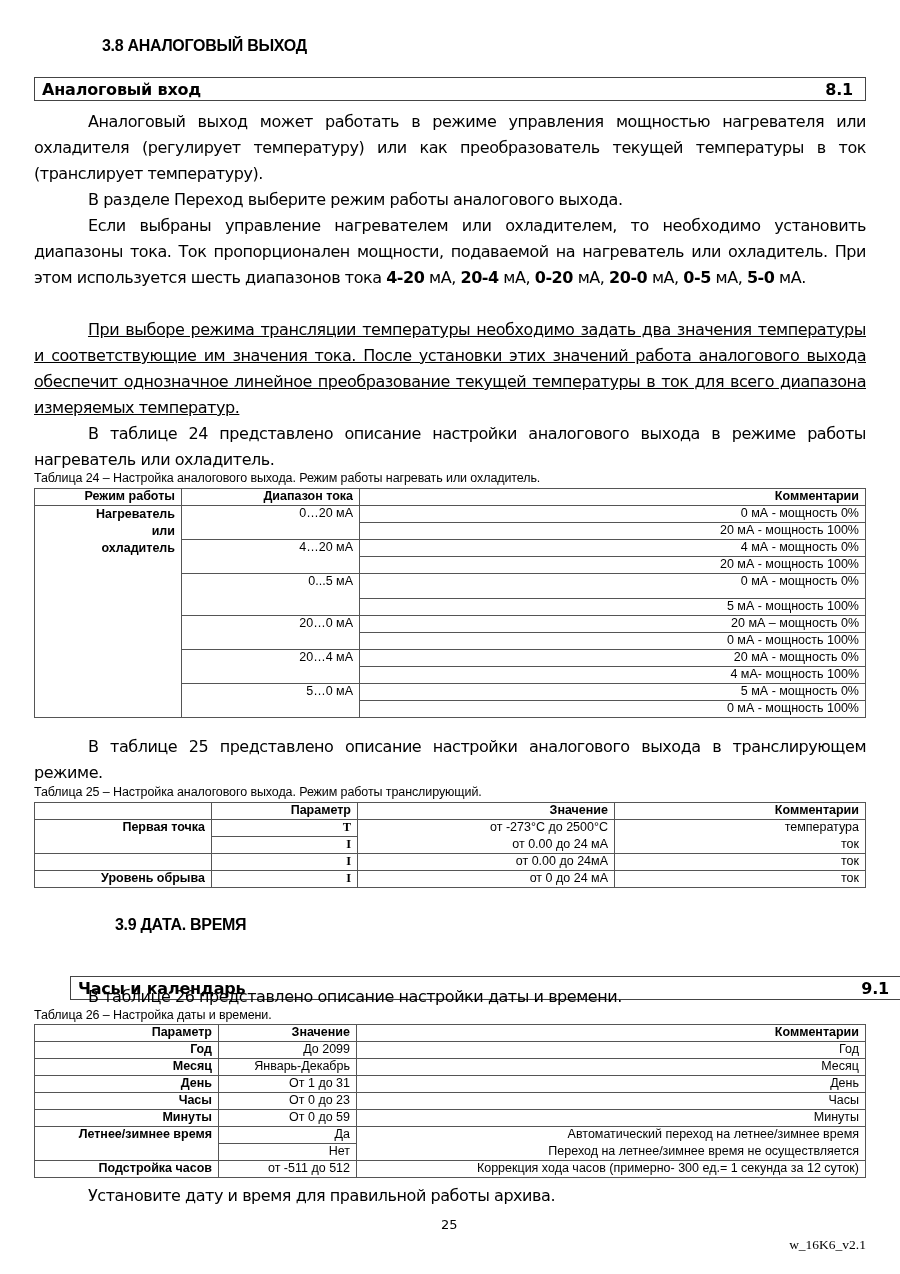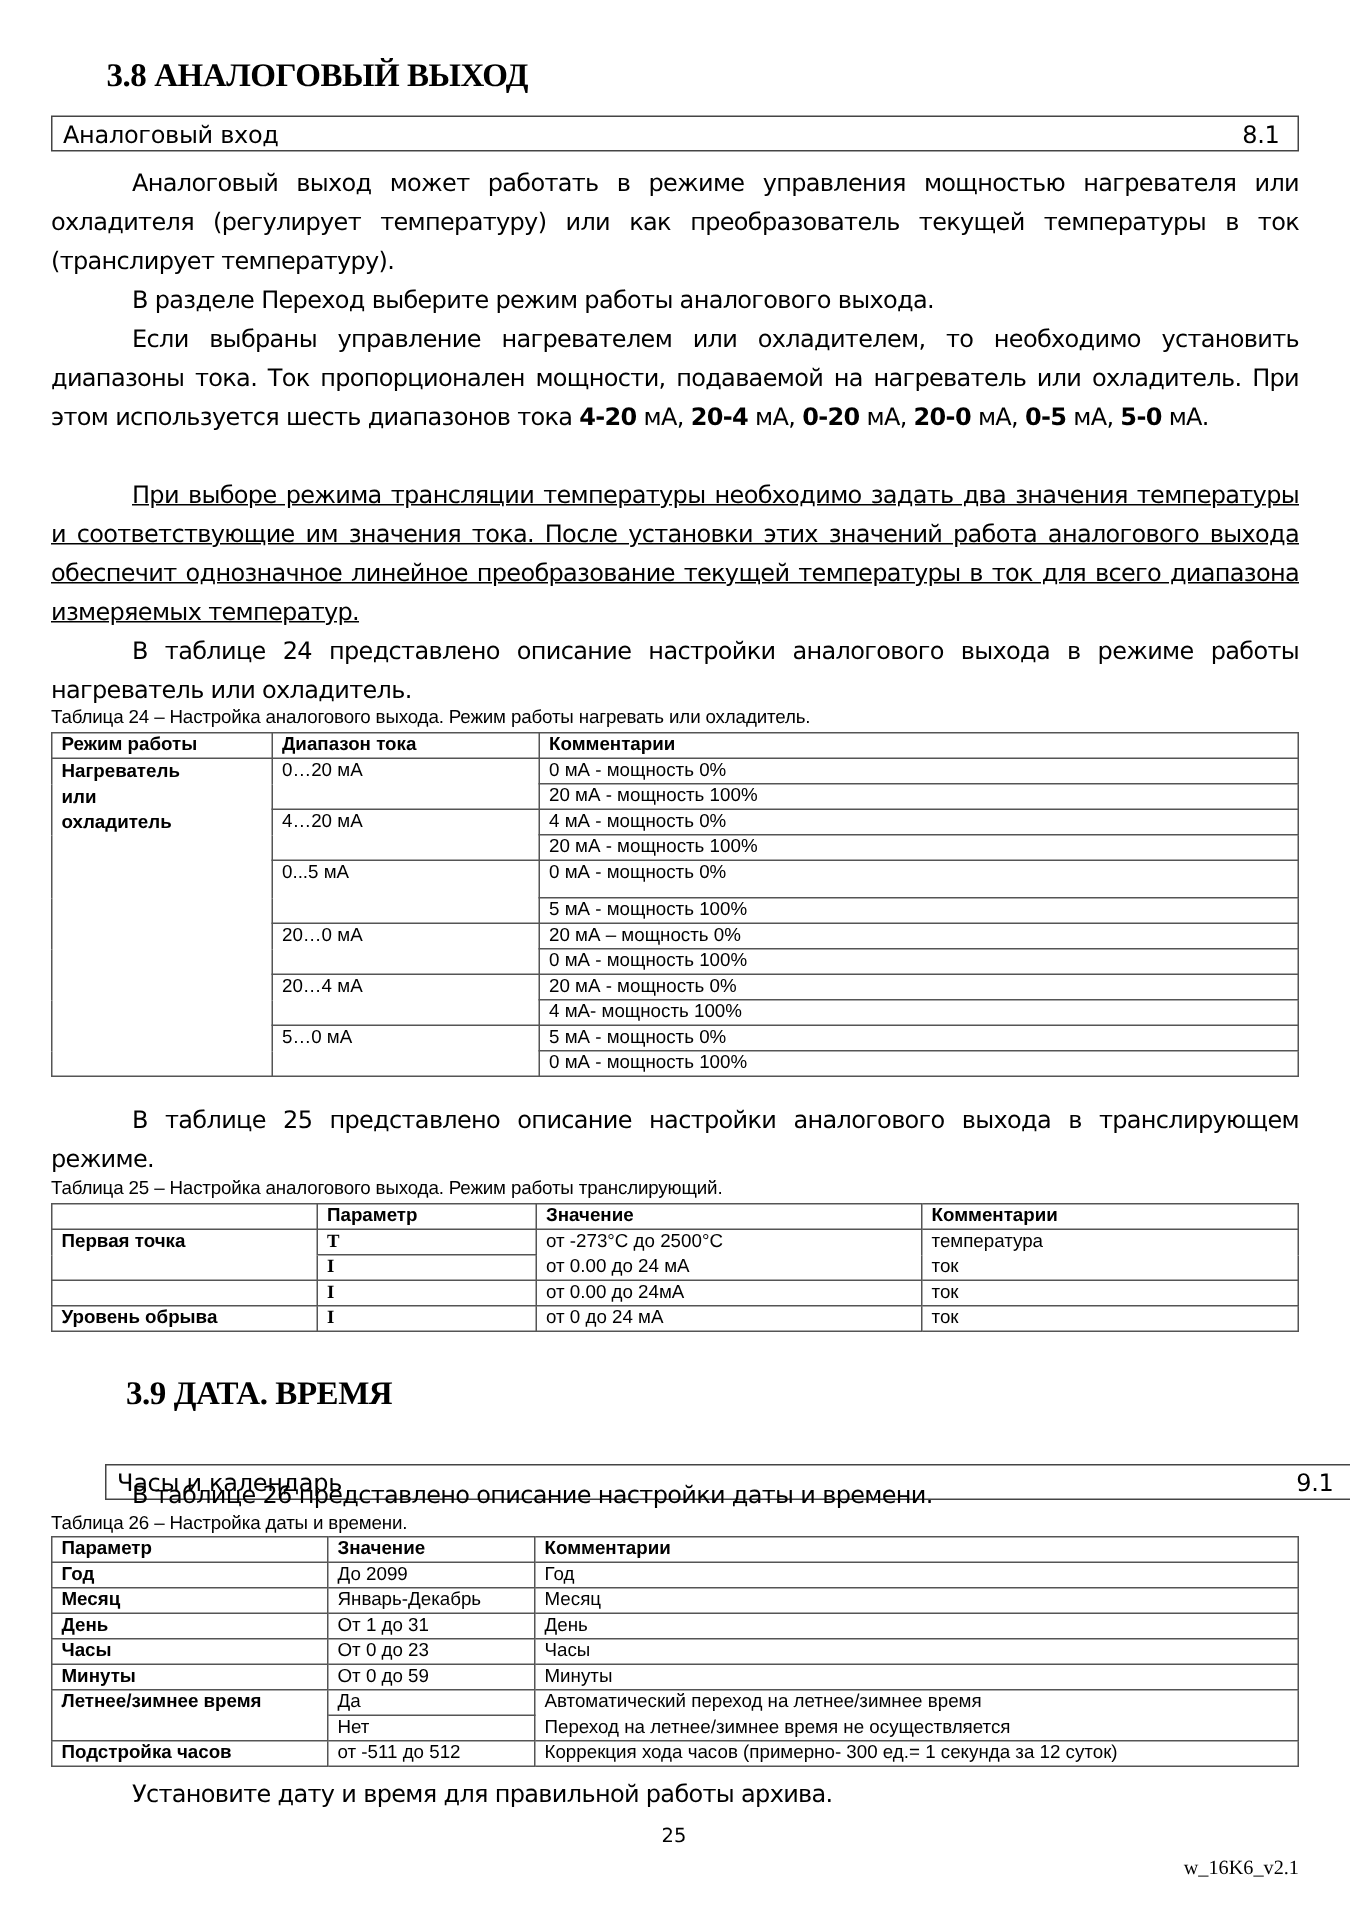"3.8 АНАЛОГОВЫЙ ВЫХОД" .sec-title { font-family: Liberation Serif, serif -> Liberation Sans, sans-serif; font-size: 22px -> 16px; left: 37px -> 68px }
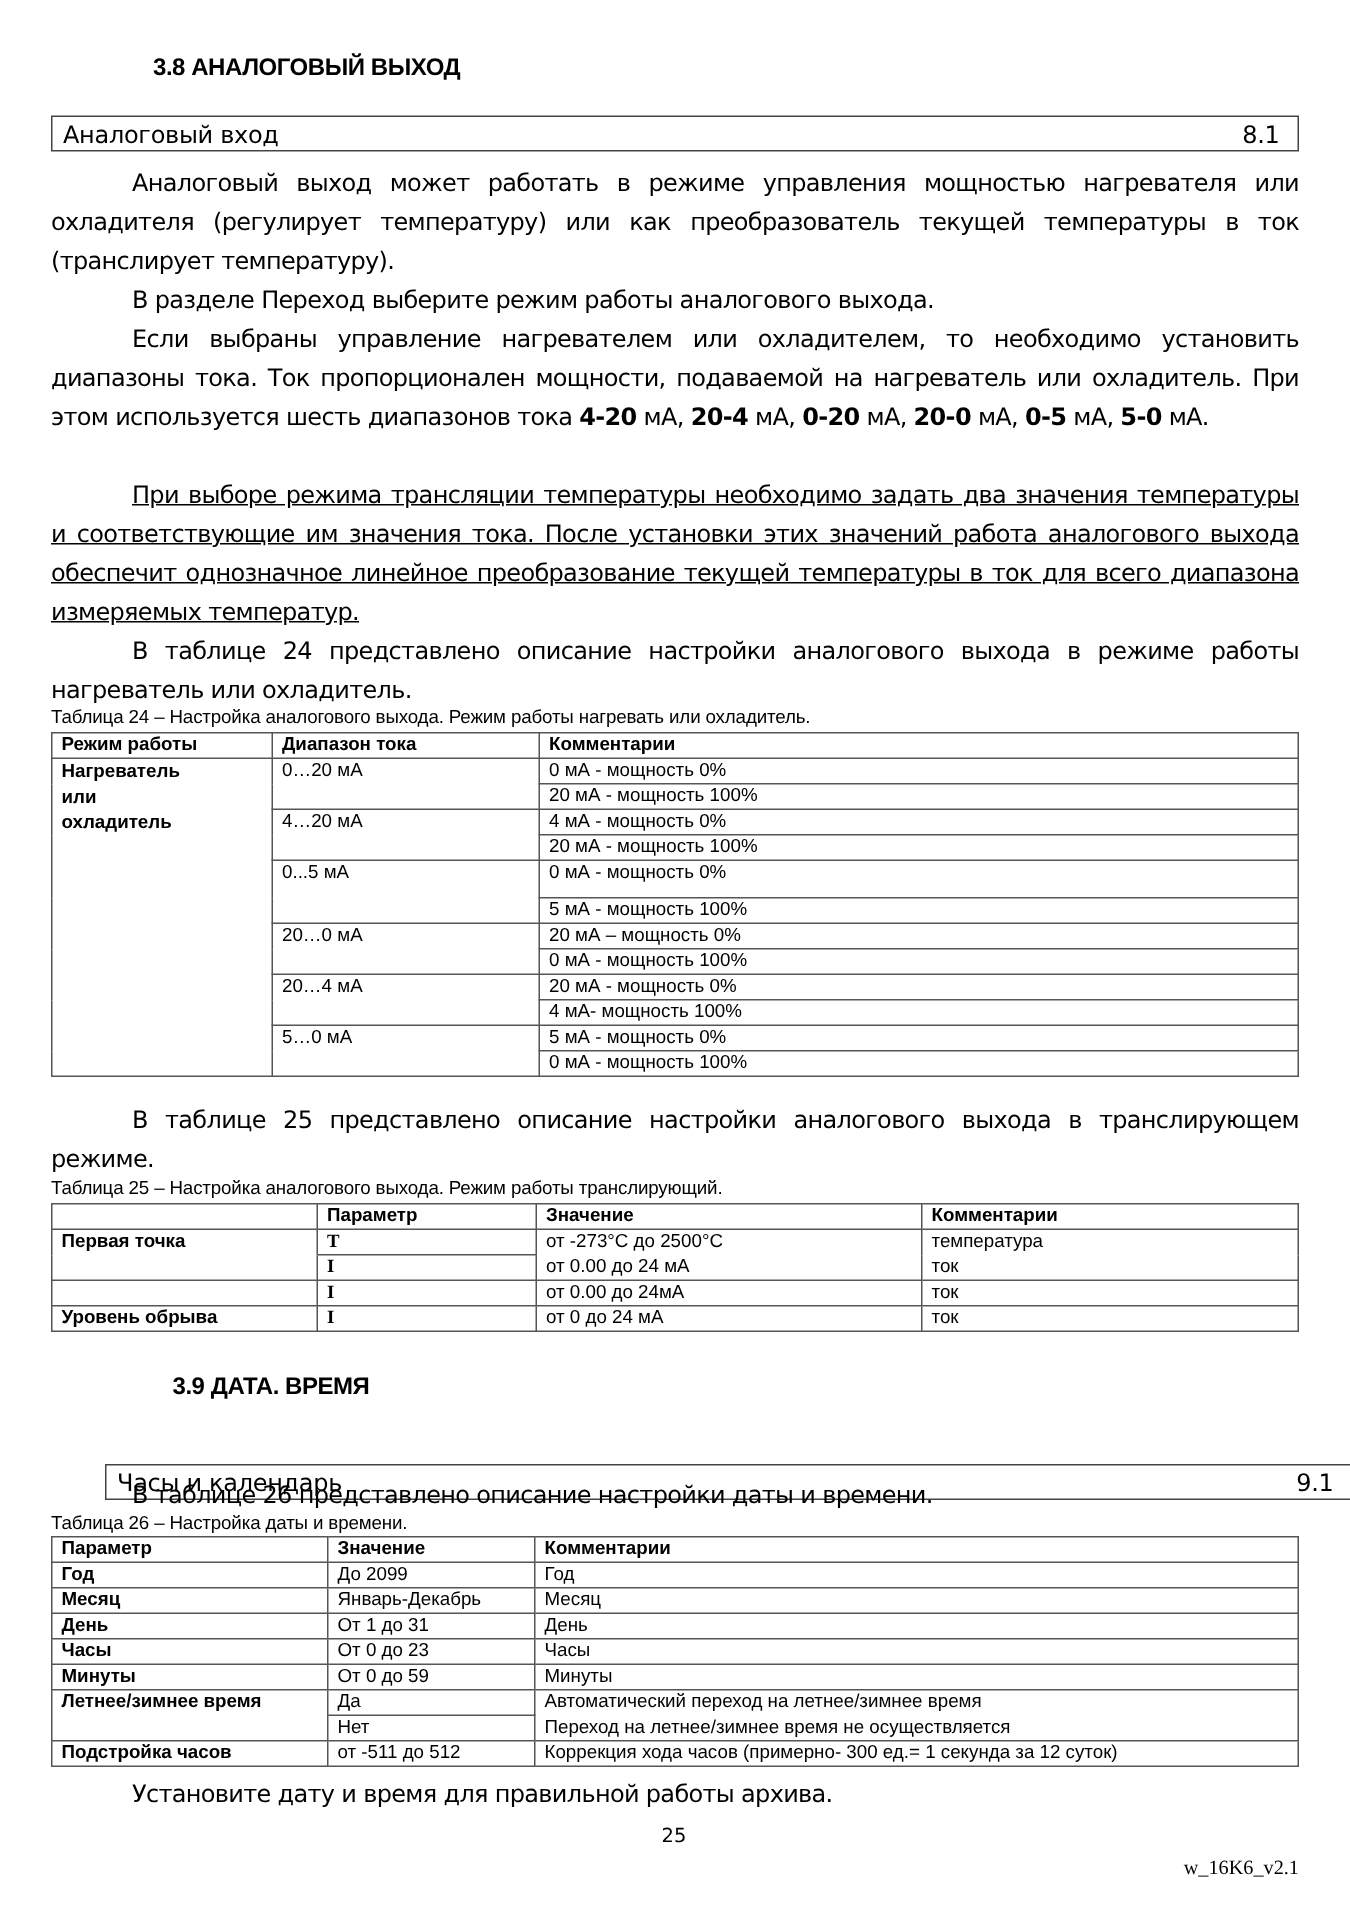"Аналоговый вход" .subsec { font-weight: normal -> bold }
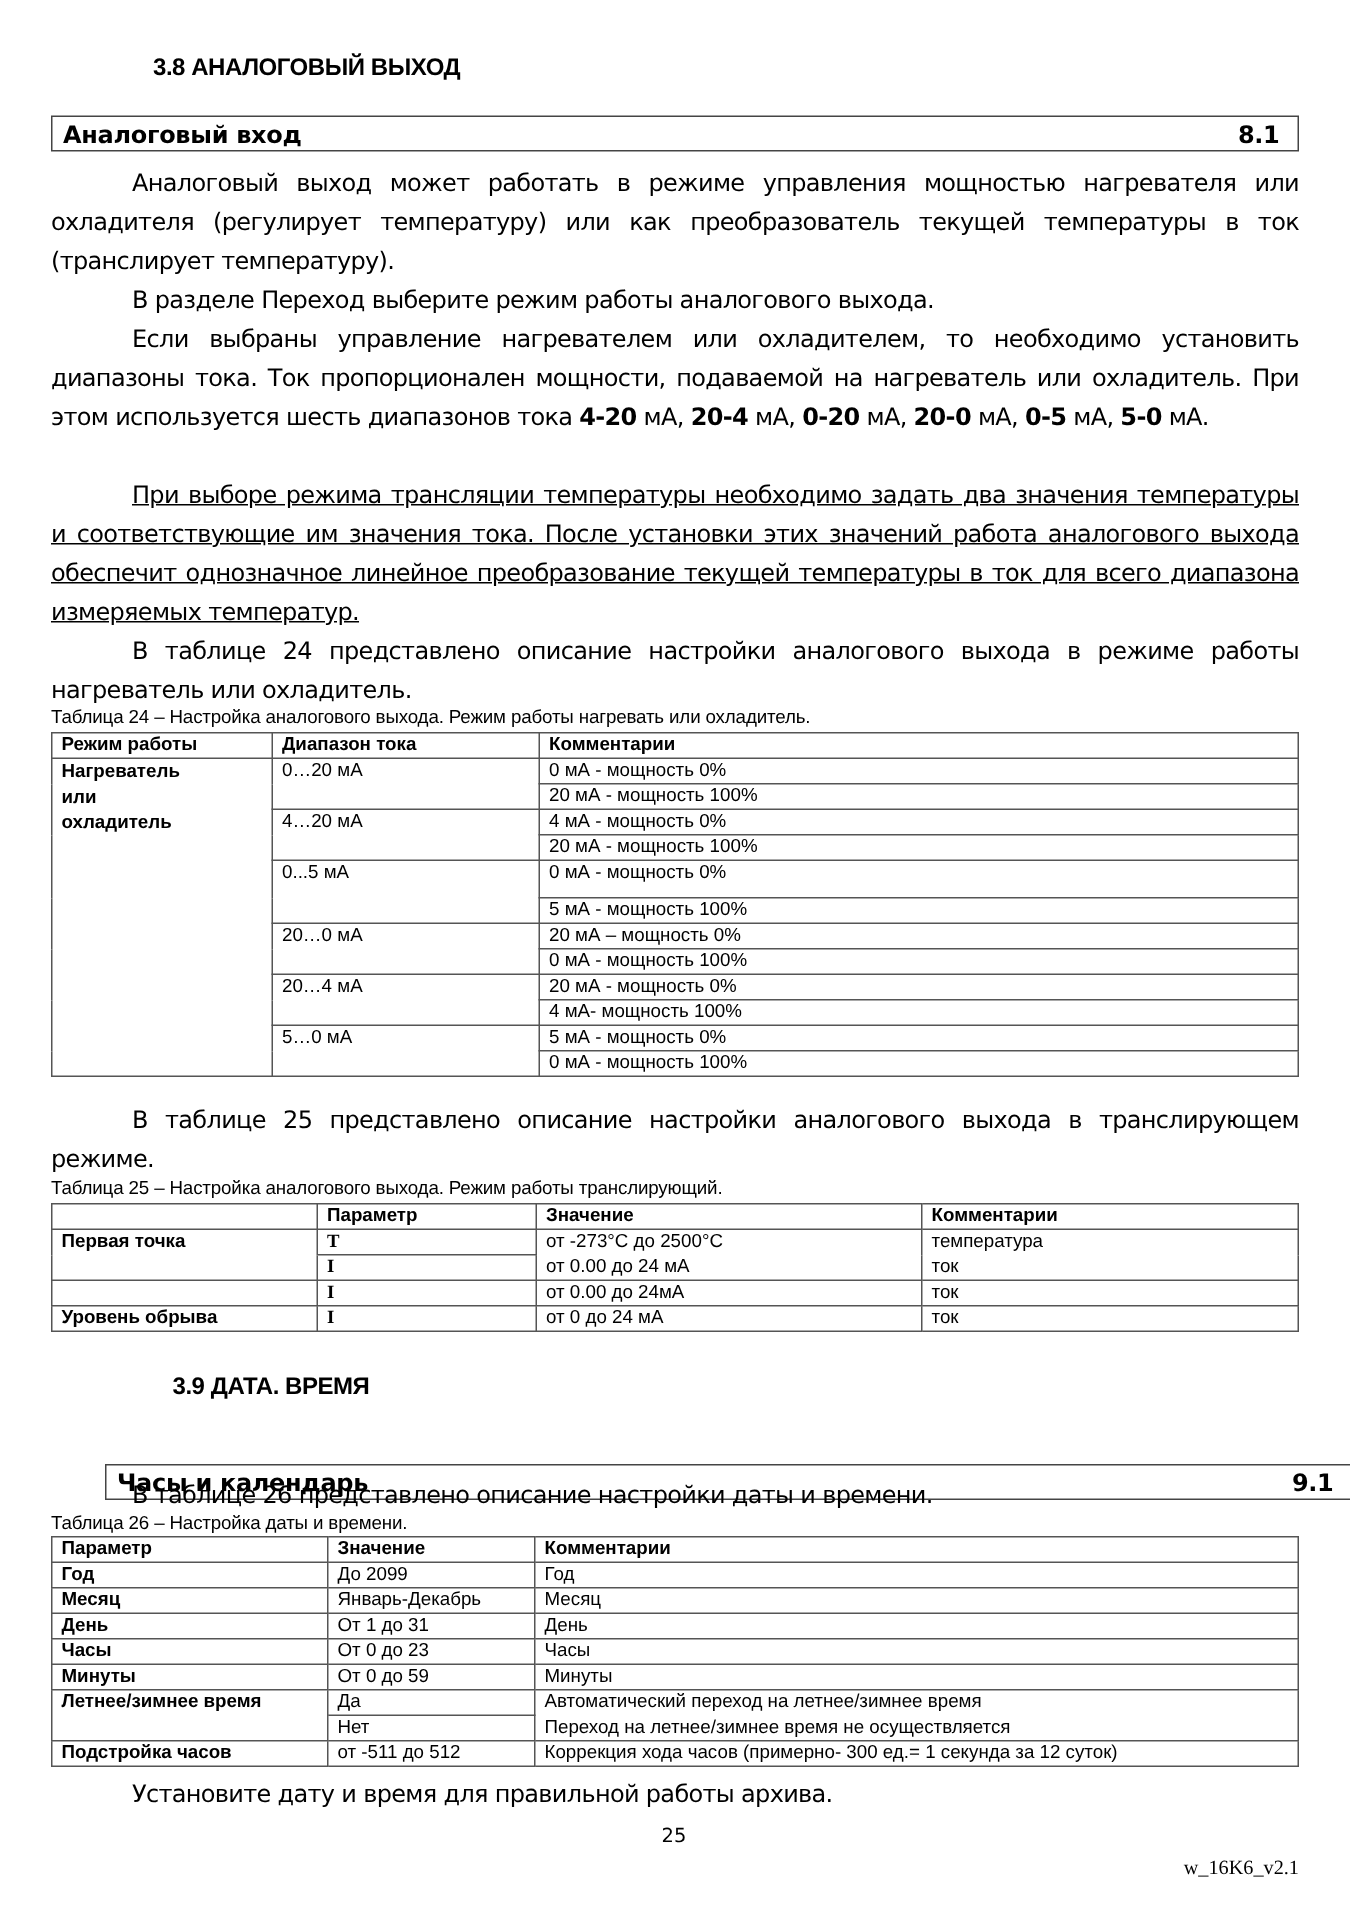"Режим работы" table.t { text-align: none -> right }
